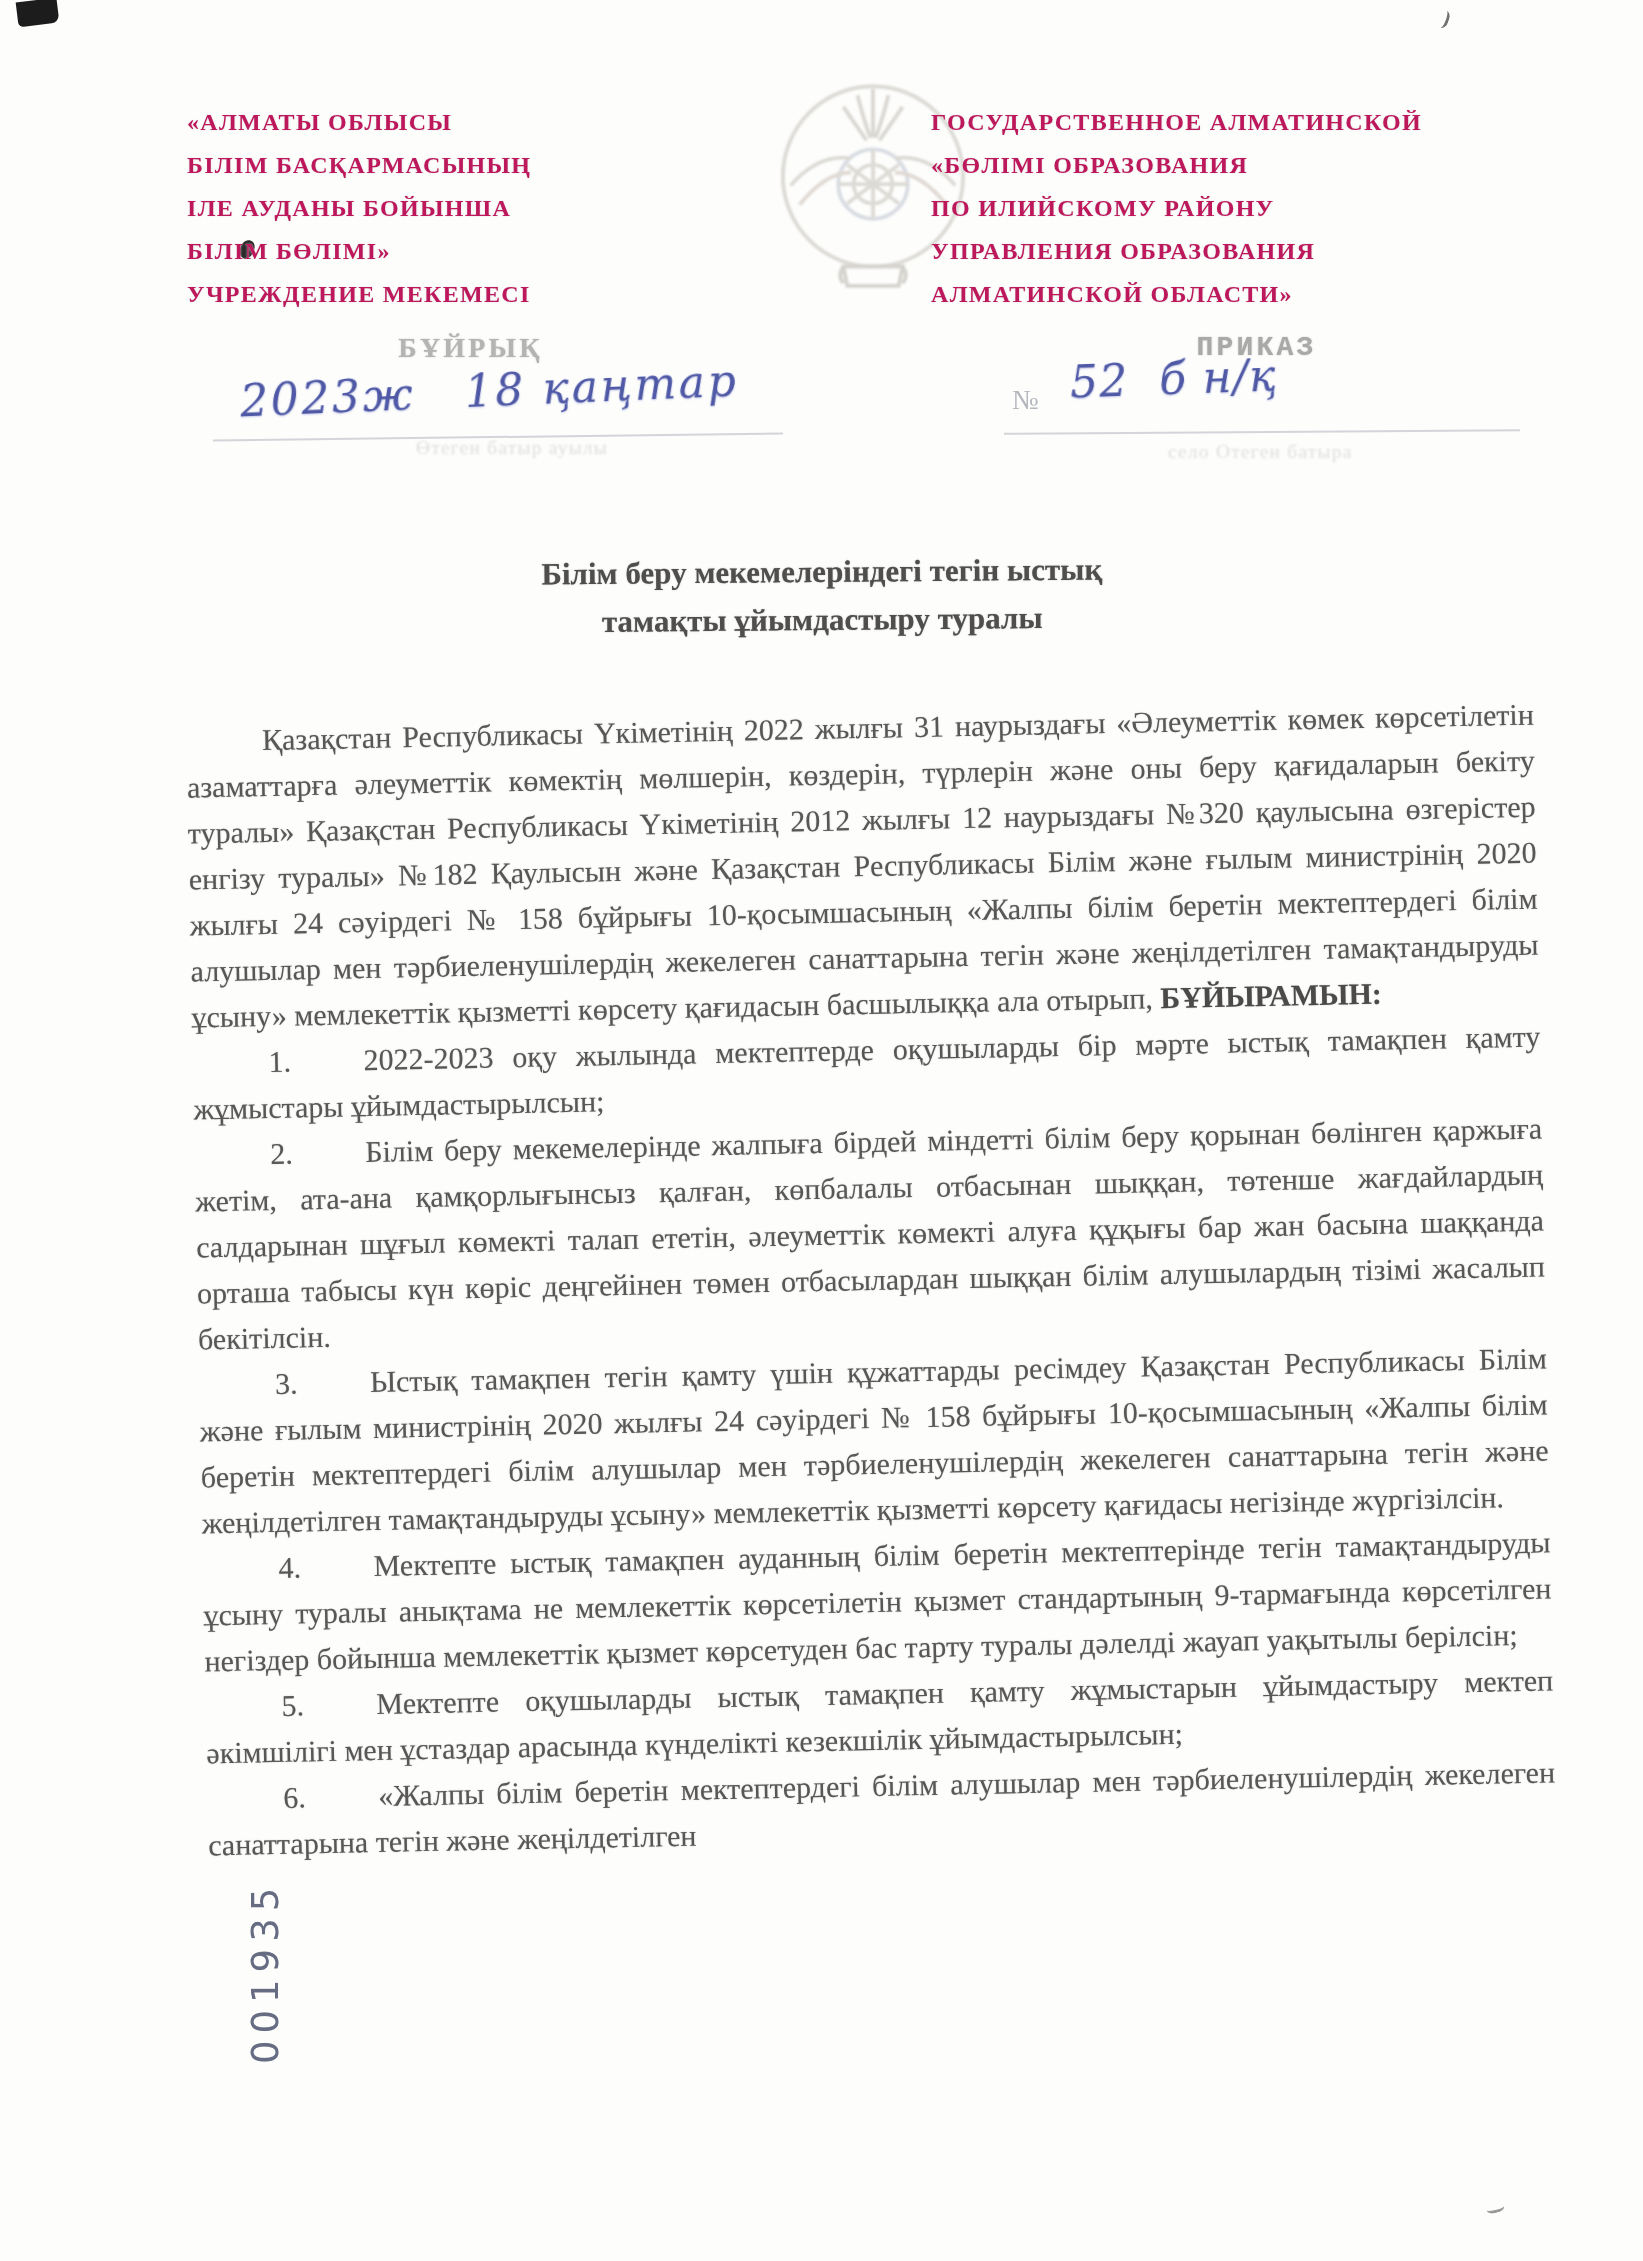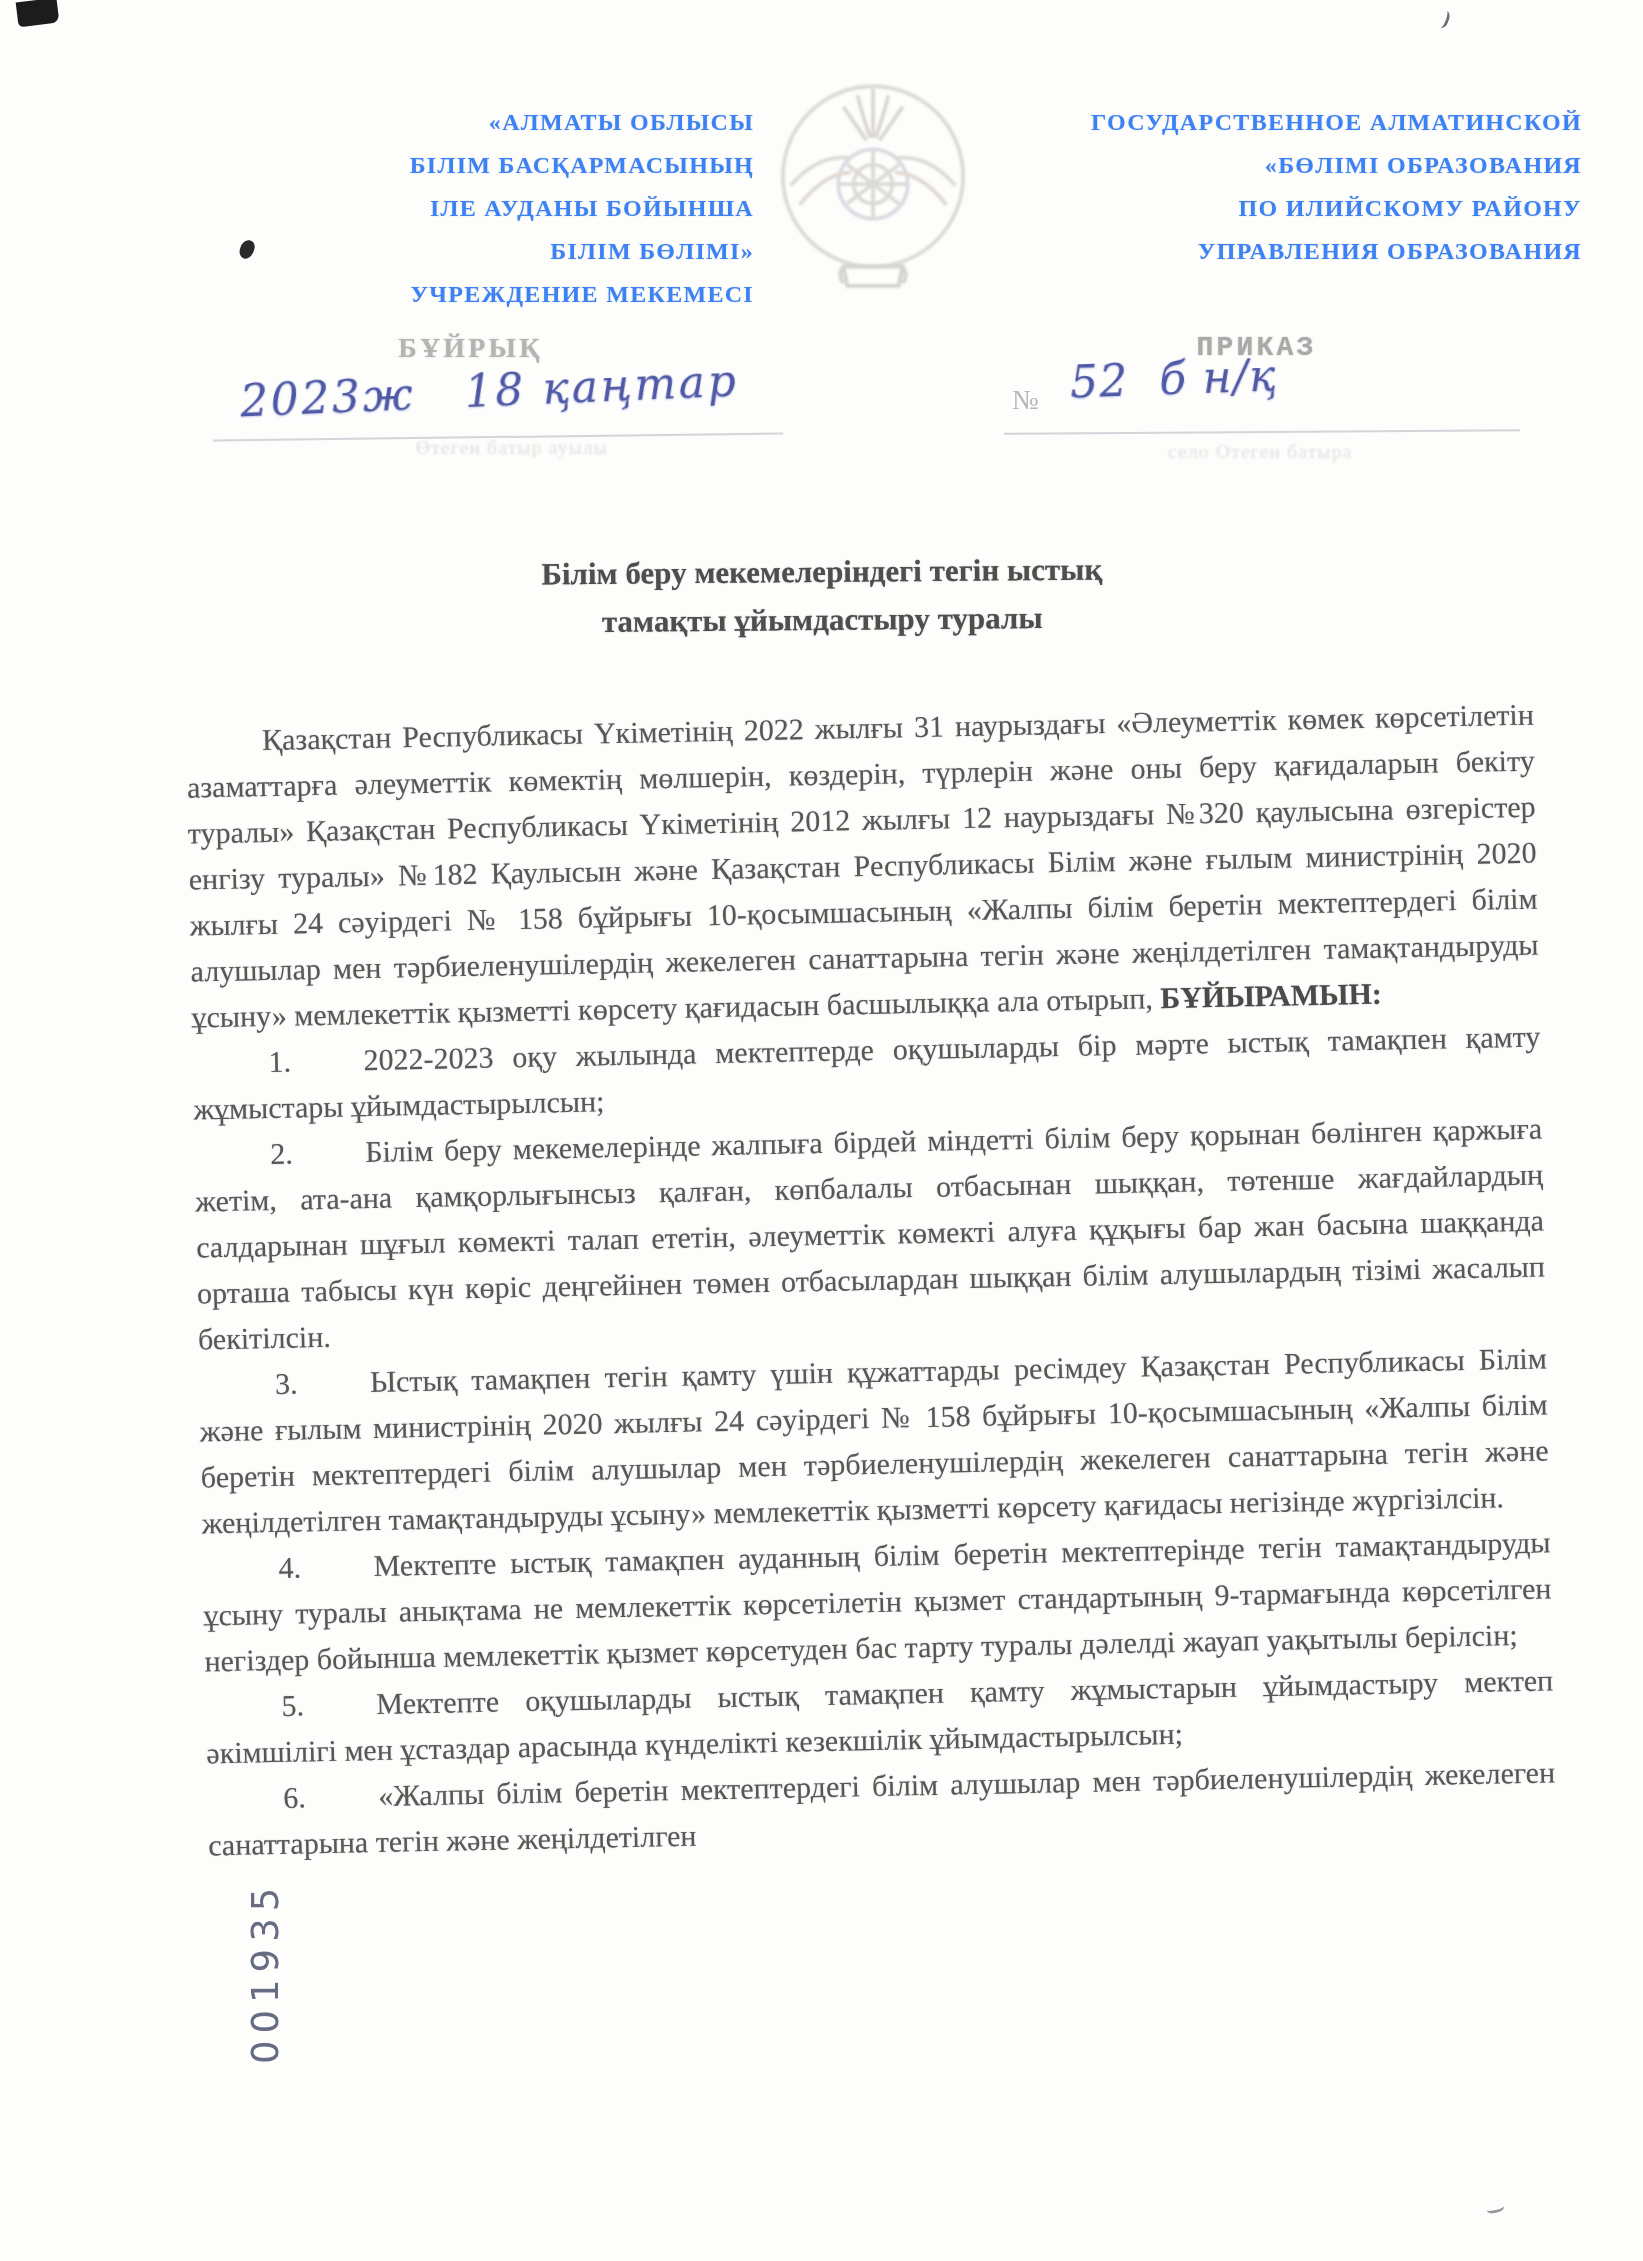"«АЛМАТЫ ОБЛЫСЫ" .org-block { color: #3b82f6 -> #be185d; text-align: right -> left }
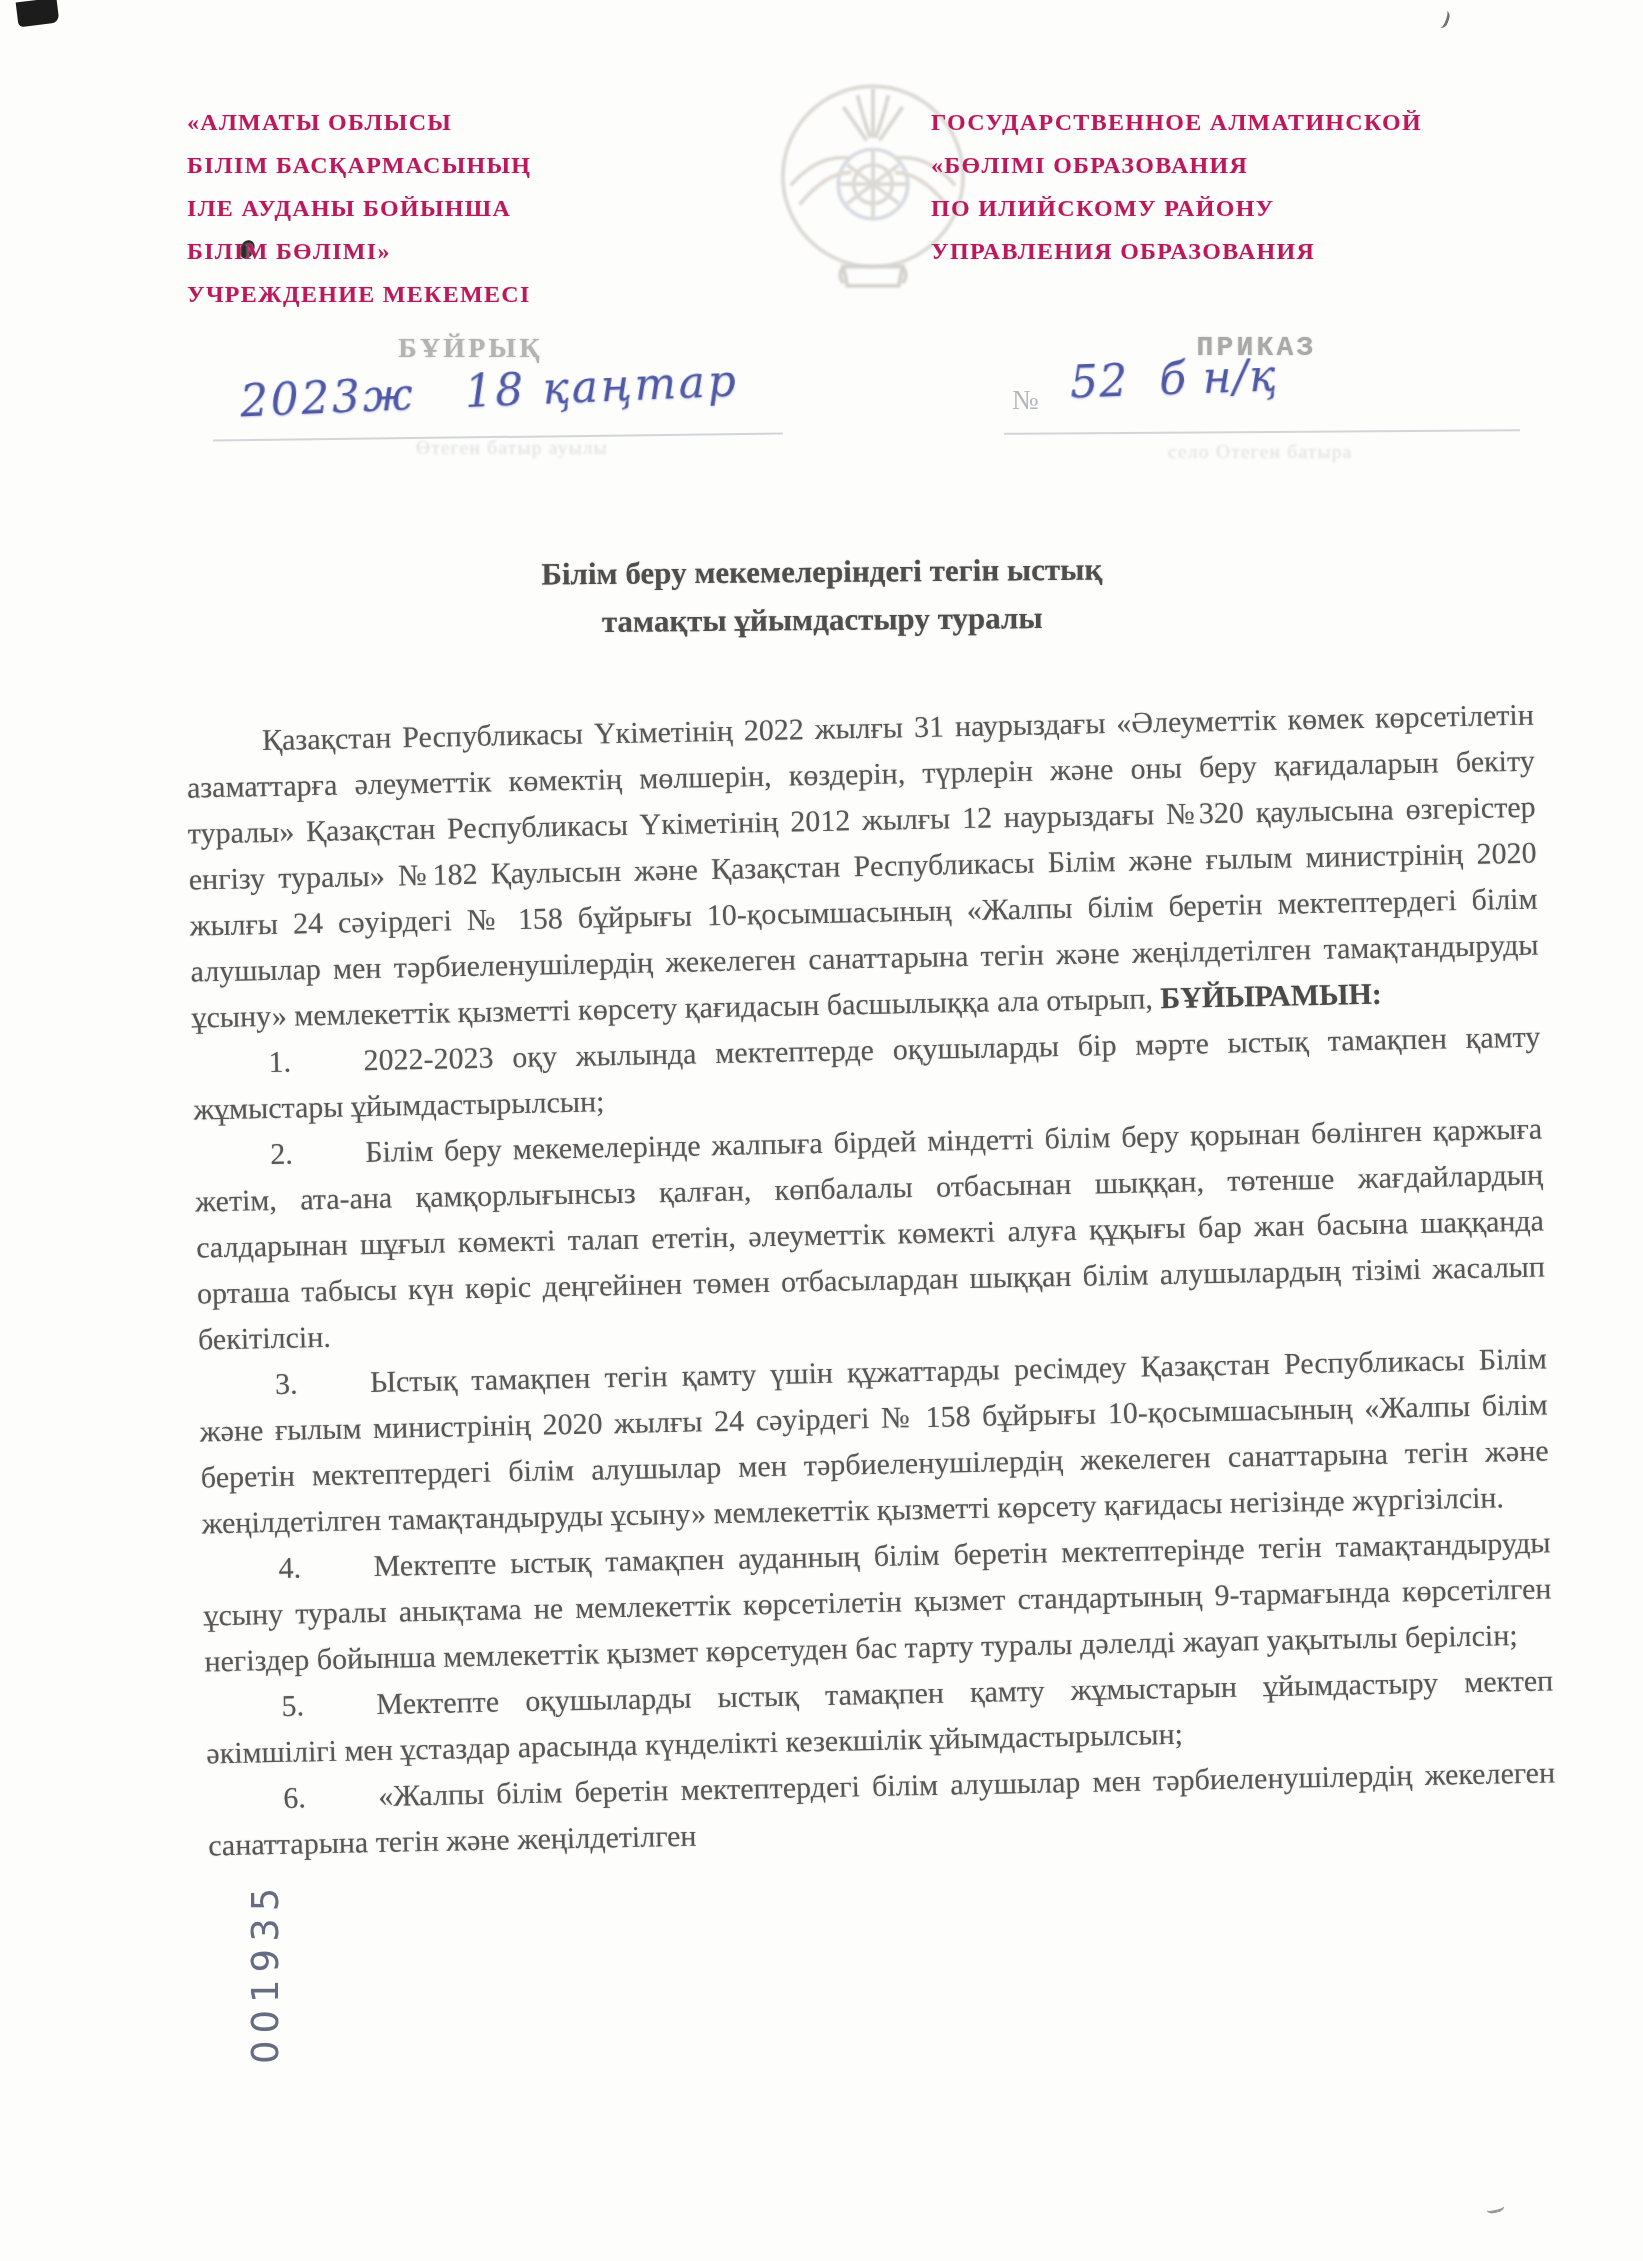"АЛМАТИНСКОЙ ОБЛАСТИ»" div { html: none -> <div>АЛМАТИНСКОЙ ОБЛАСТИ»</div> }
